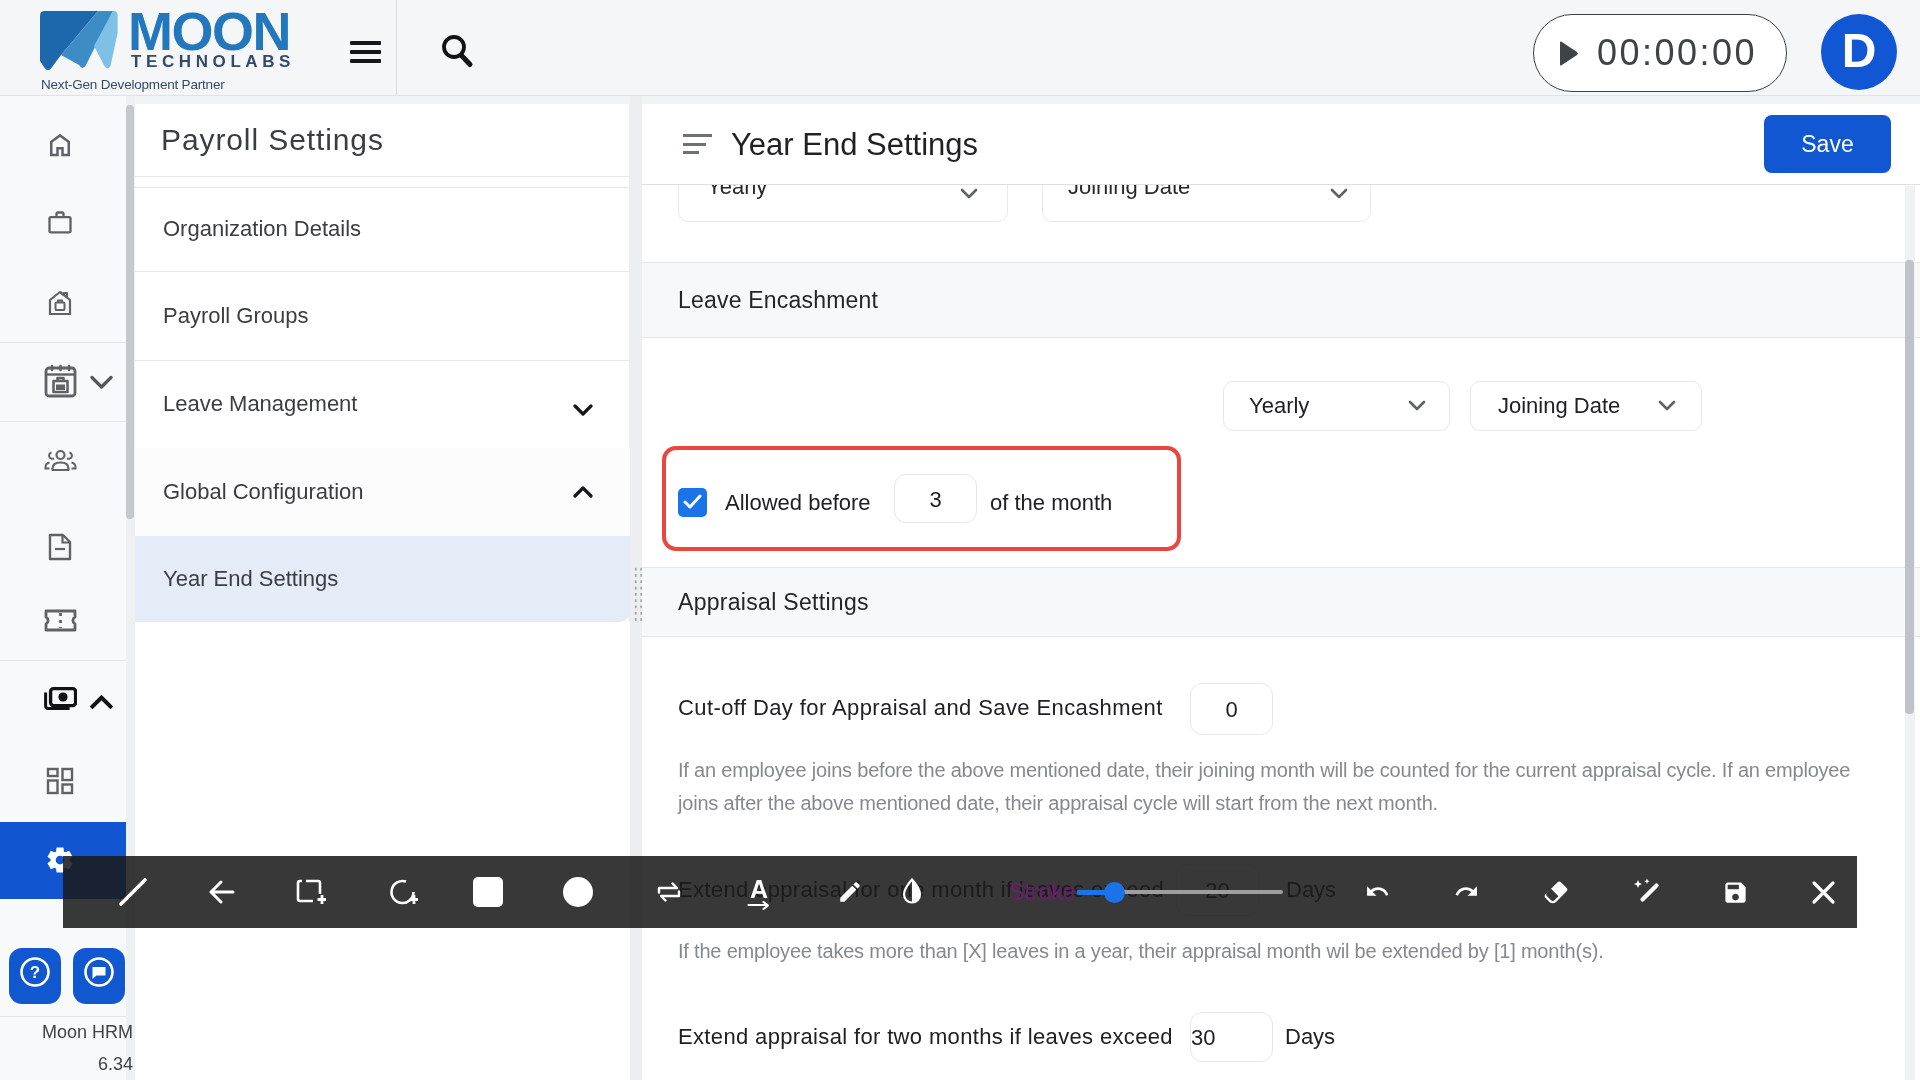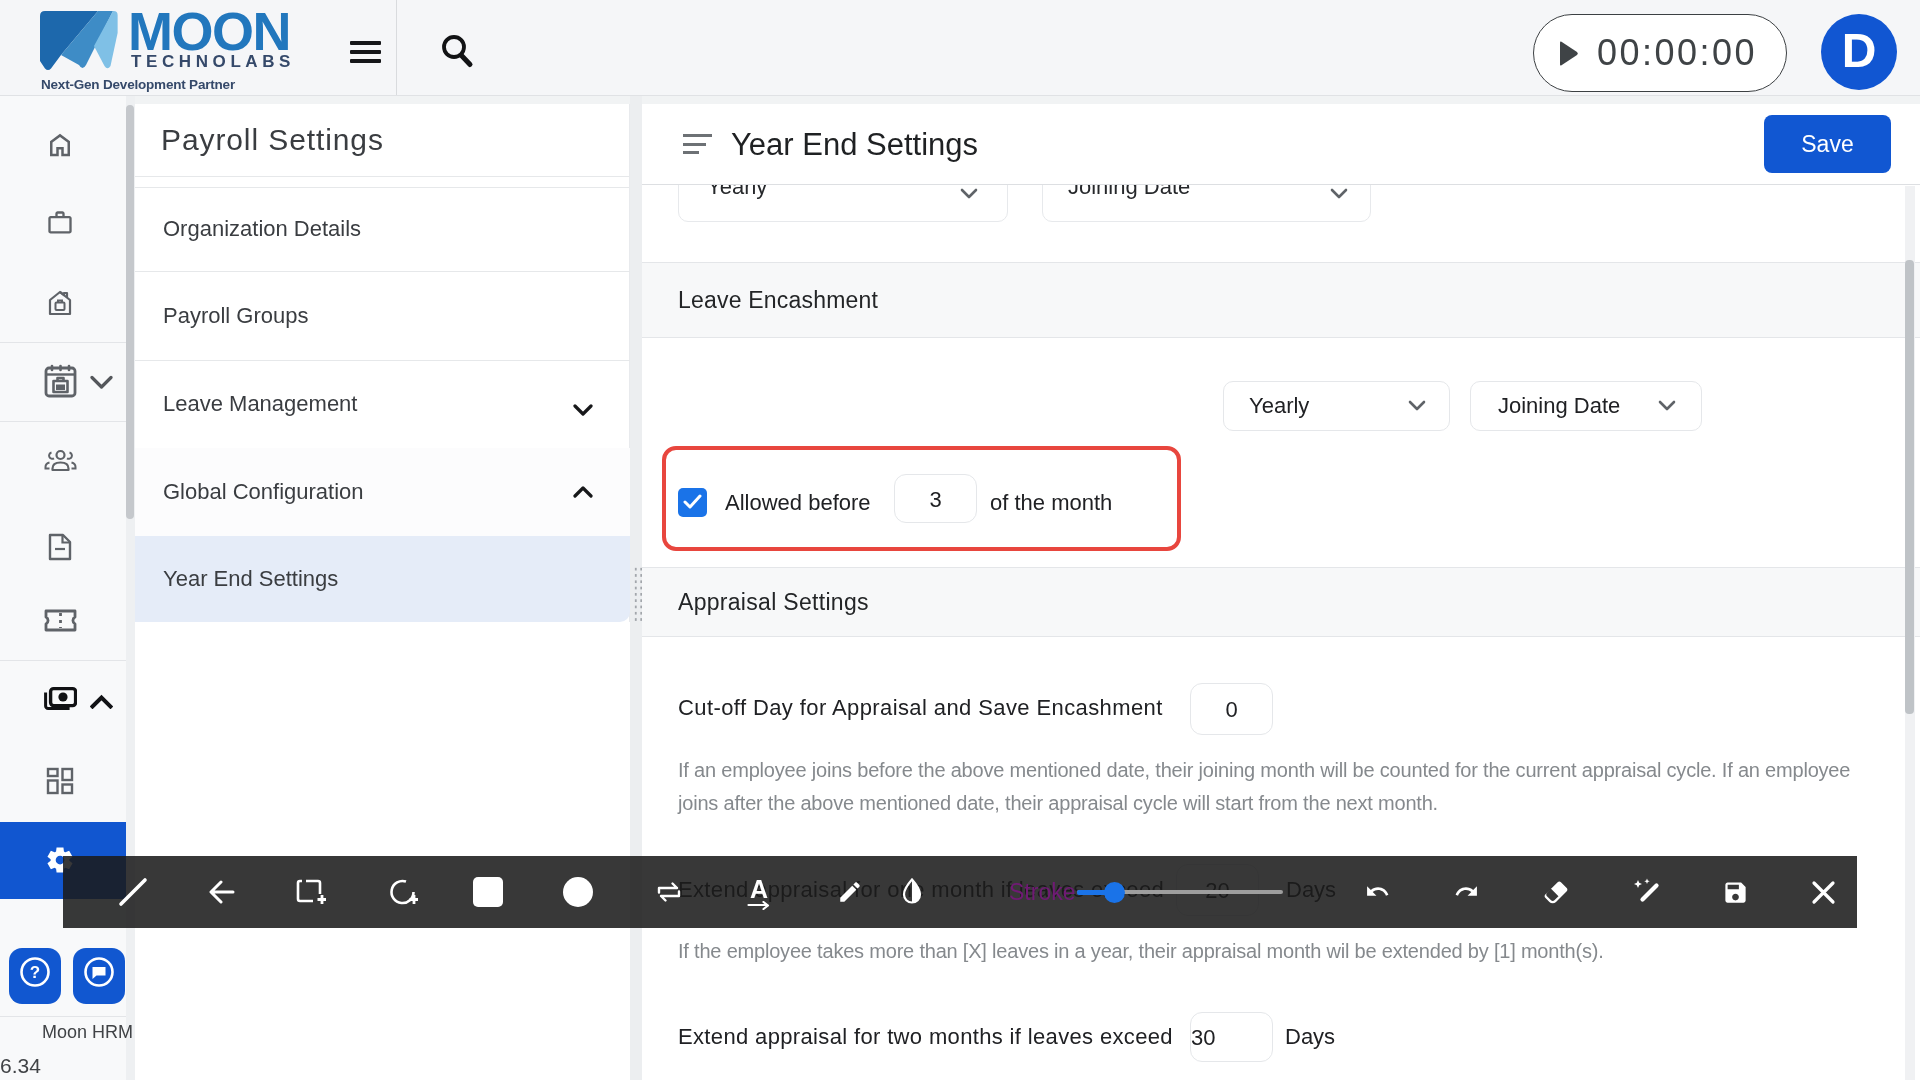"Next-Gen Development Partner" div.abs { font-weight: bold -> normal }
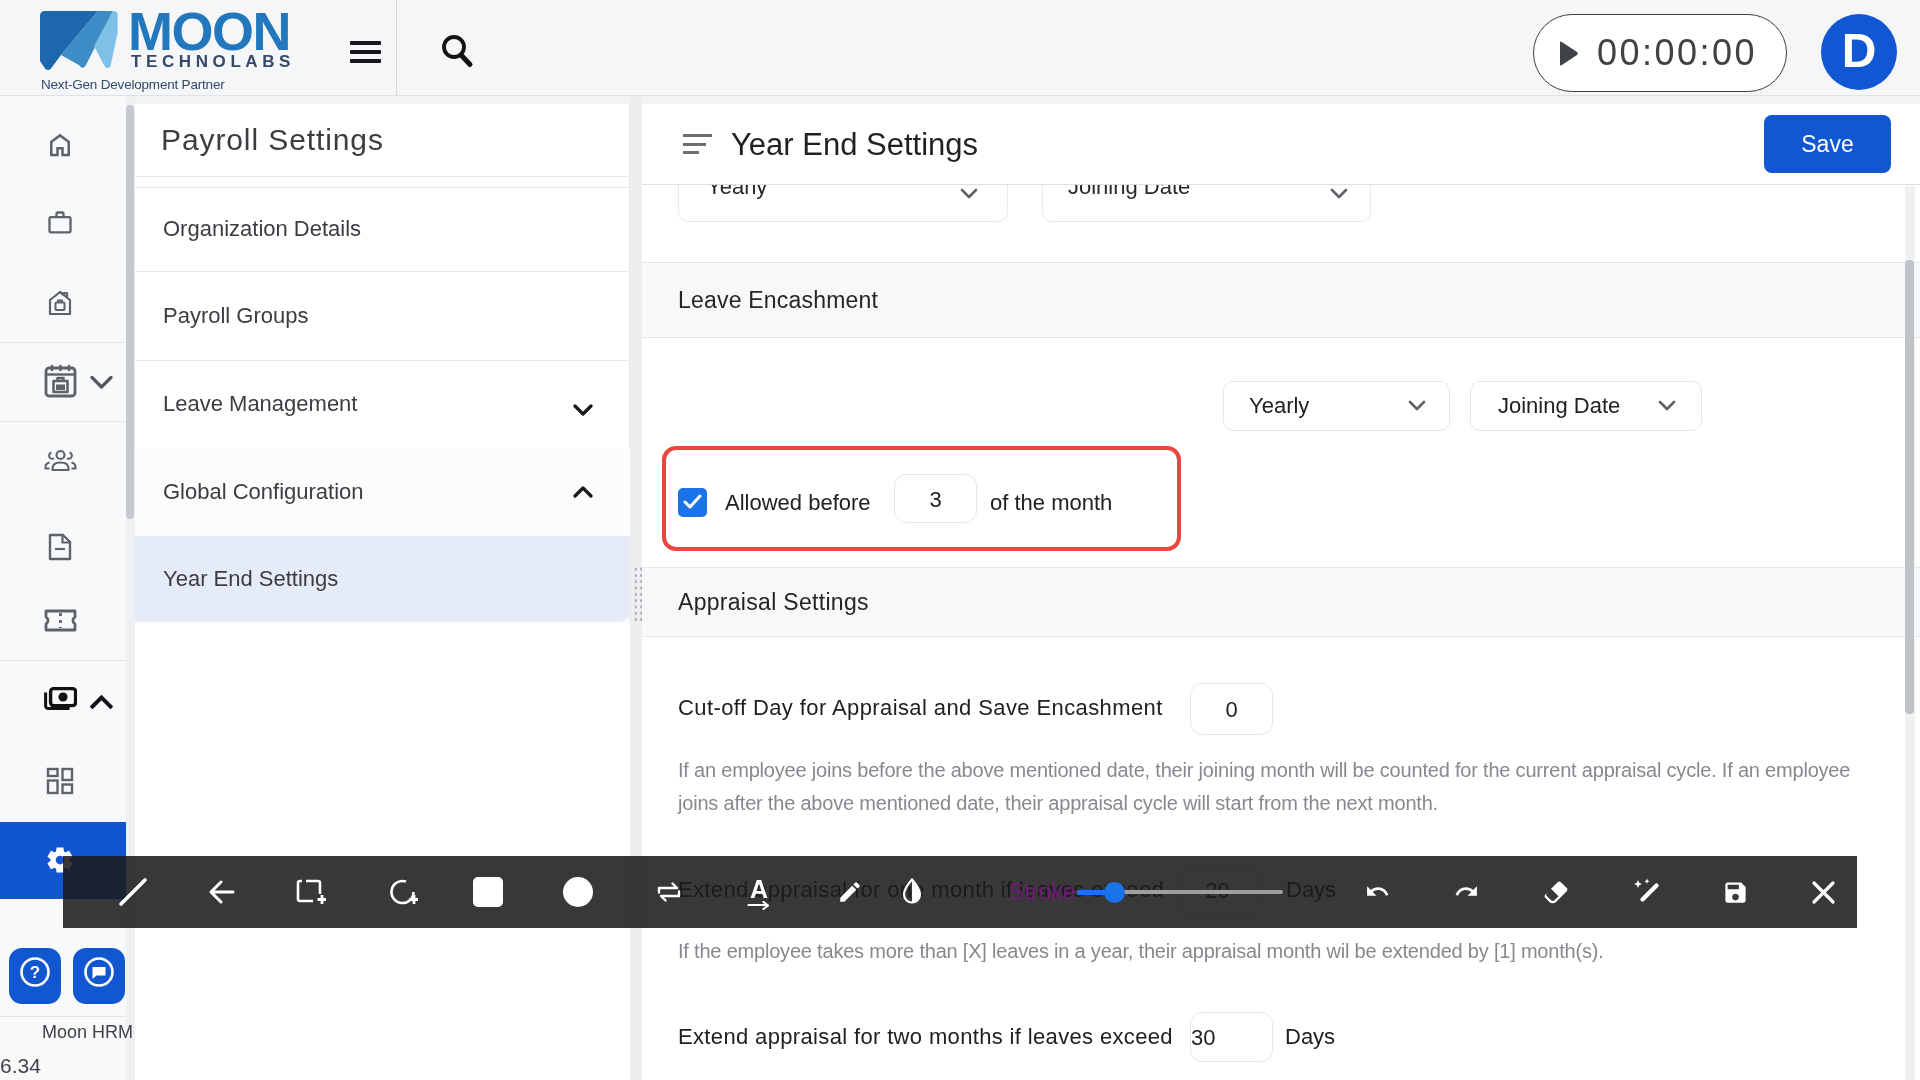"6.34" div.abs { font-size: 21px -> 18px; text-align: none -> right }
